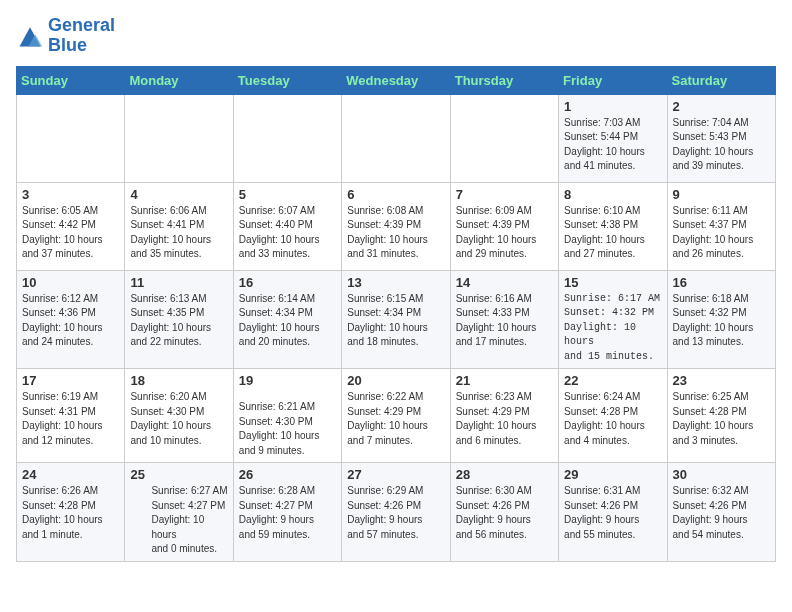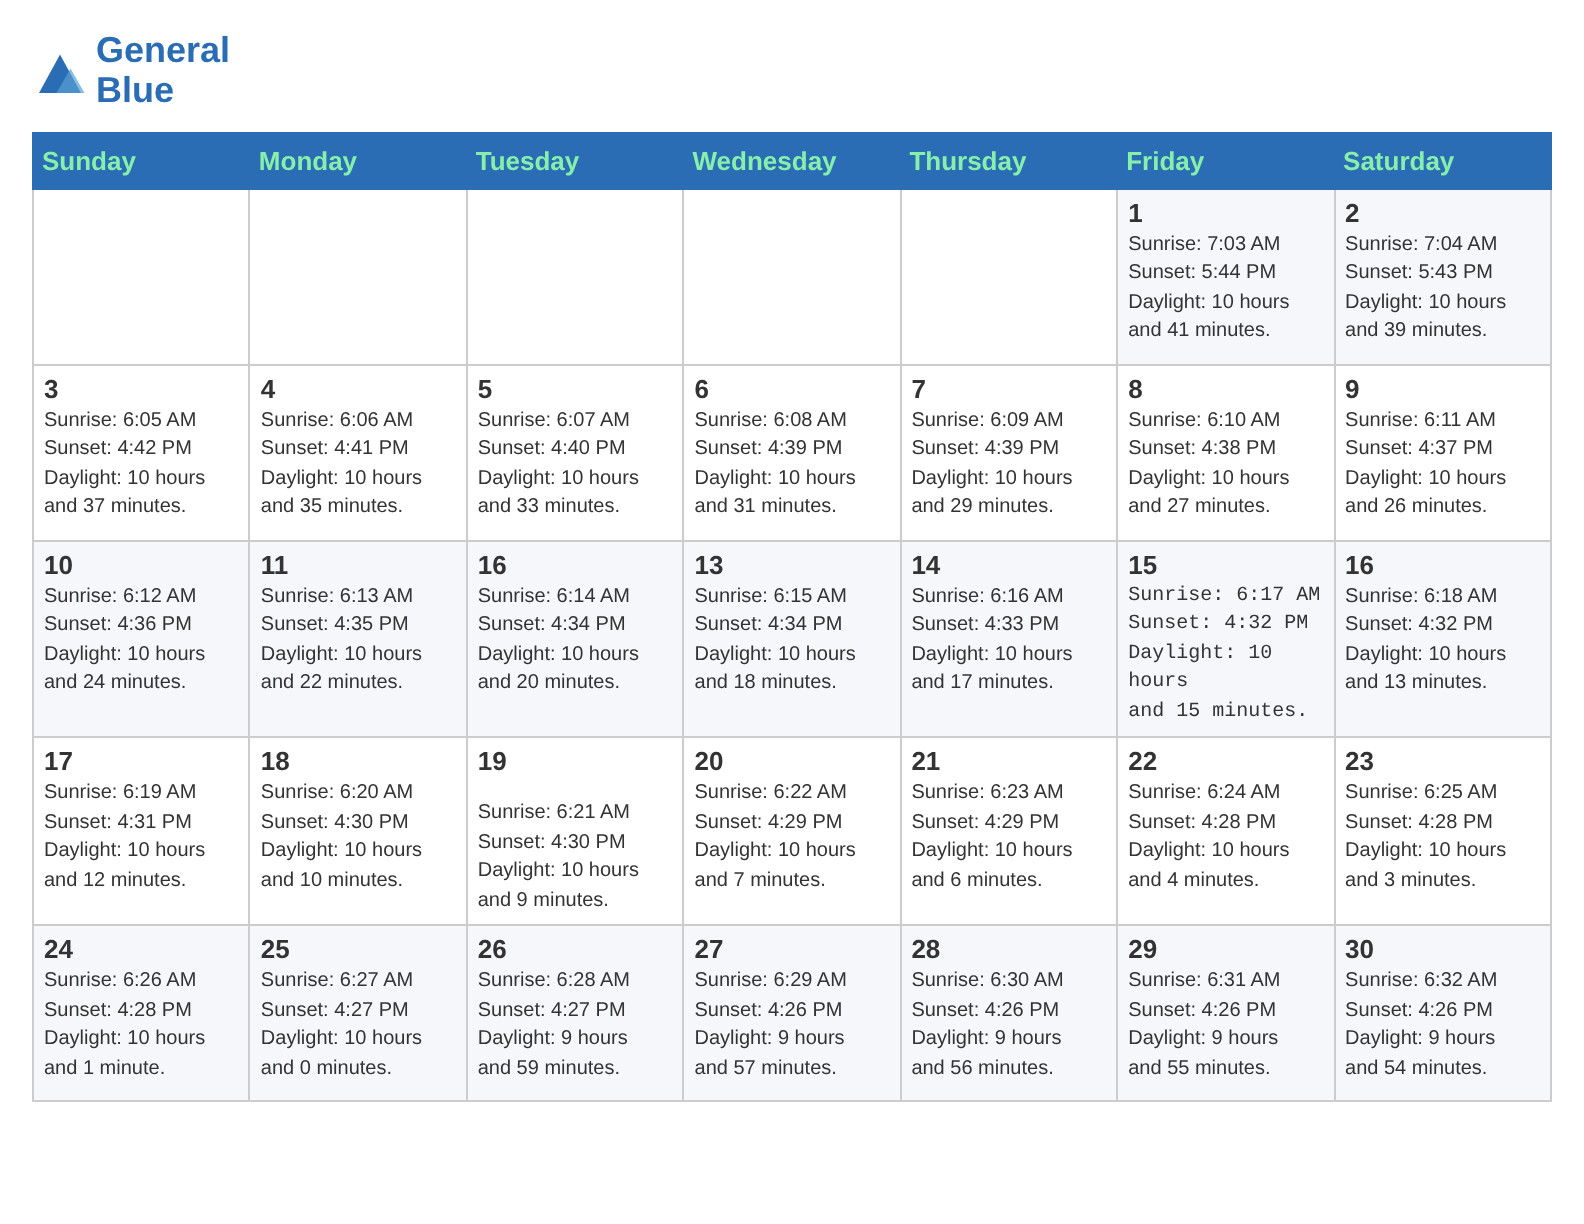"Sunrise: 6:27 AM" div.day-info { margin-left: none -> 21px }
